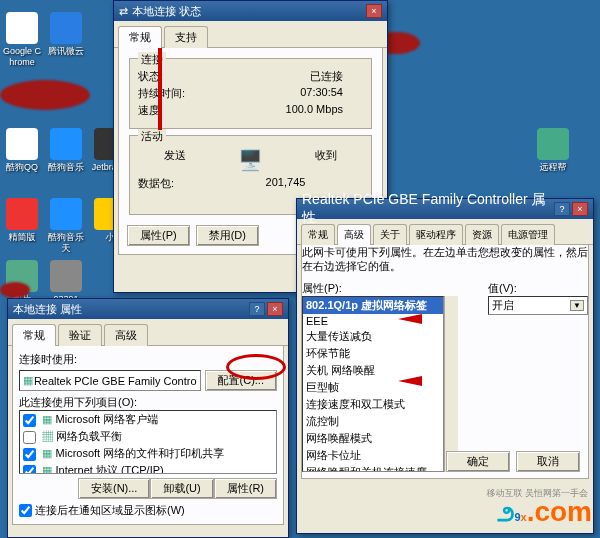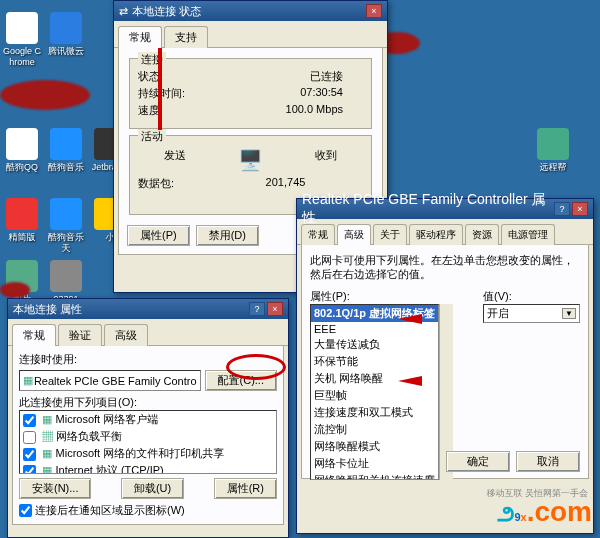"此网卡可使用下列属性。在左边单击您想改变的属性，然后在右边选择它的值。" div { padding: 8px -> none }
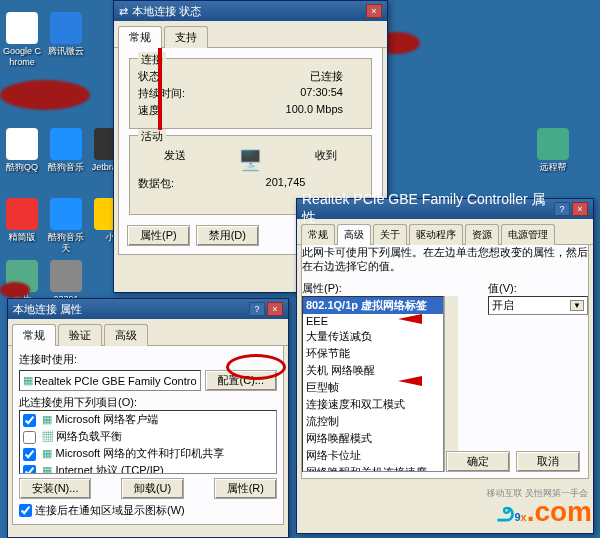"安装(N)..." div { gap: 21px -> 0; justify-content: space-between -> flex-end }
